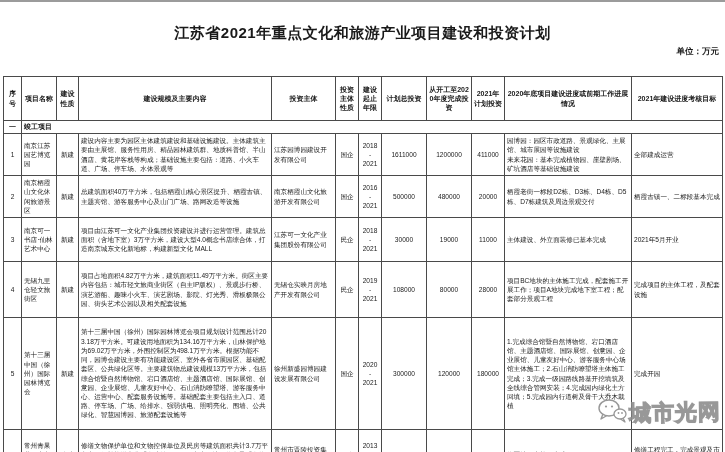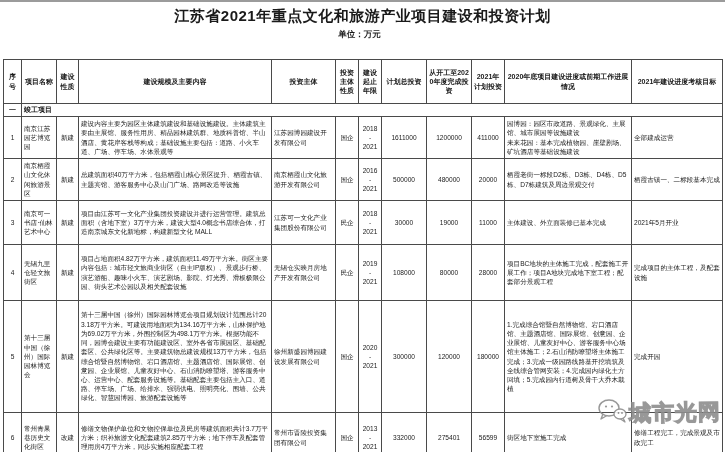"江苏省2021年重点文化和旅游产业项目建设和投资计划" .doc-title { padding-top: 7px -> 24px }
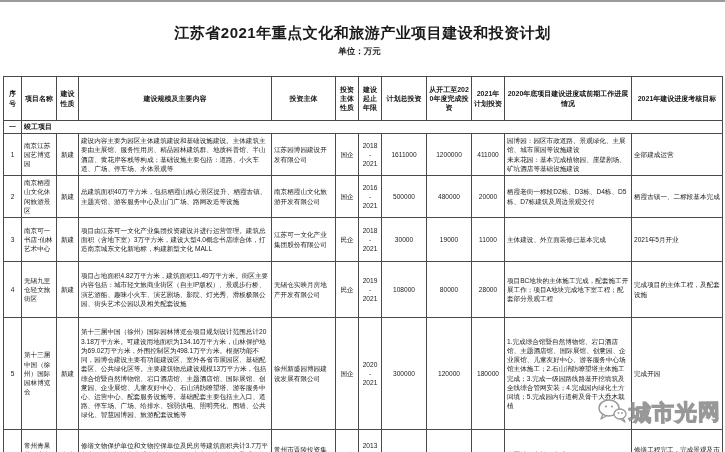"单位：万元" .unit-label { text-align: center -> right }
